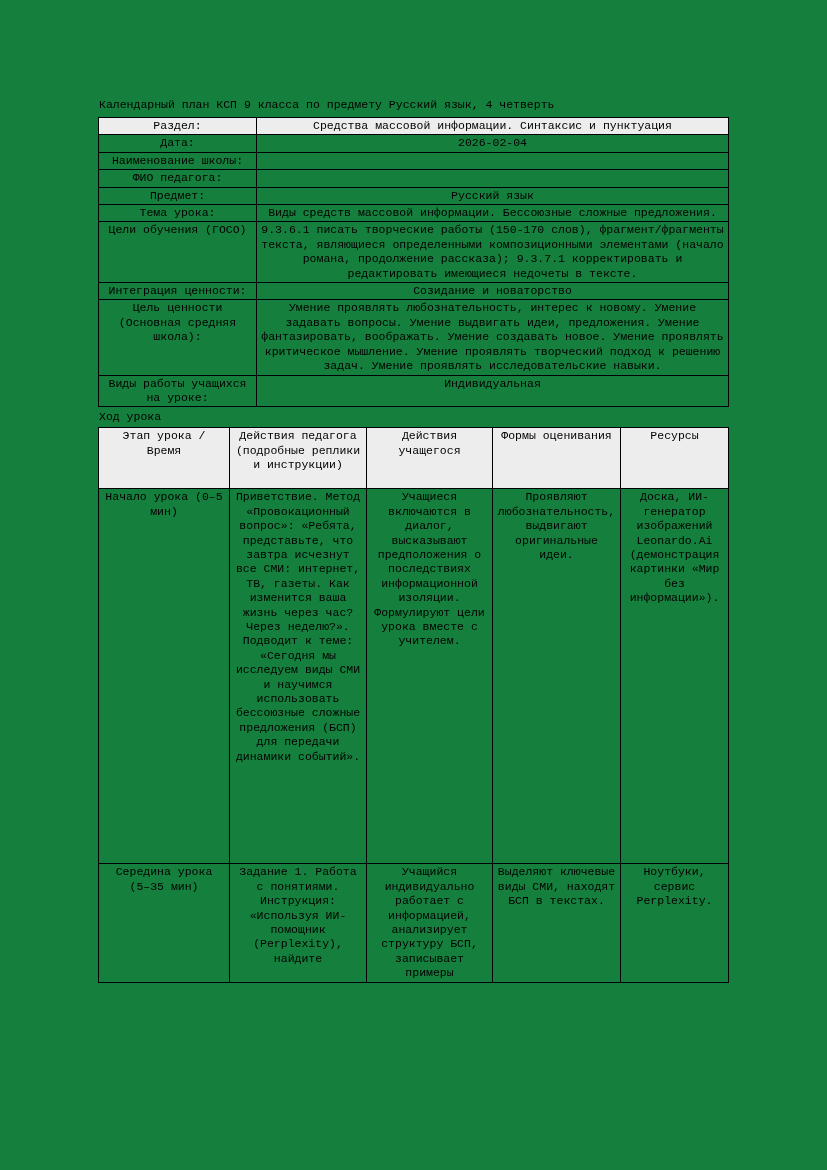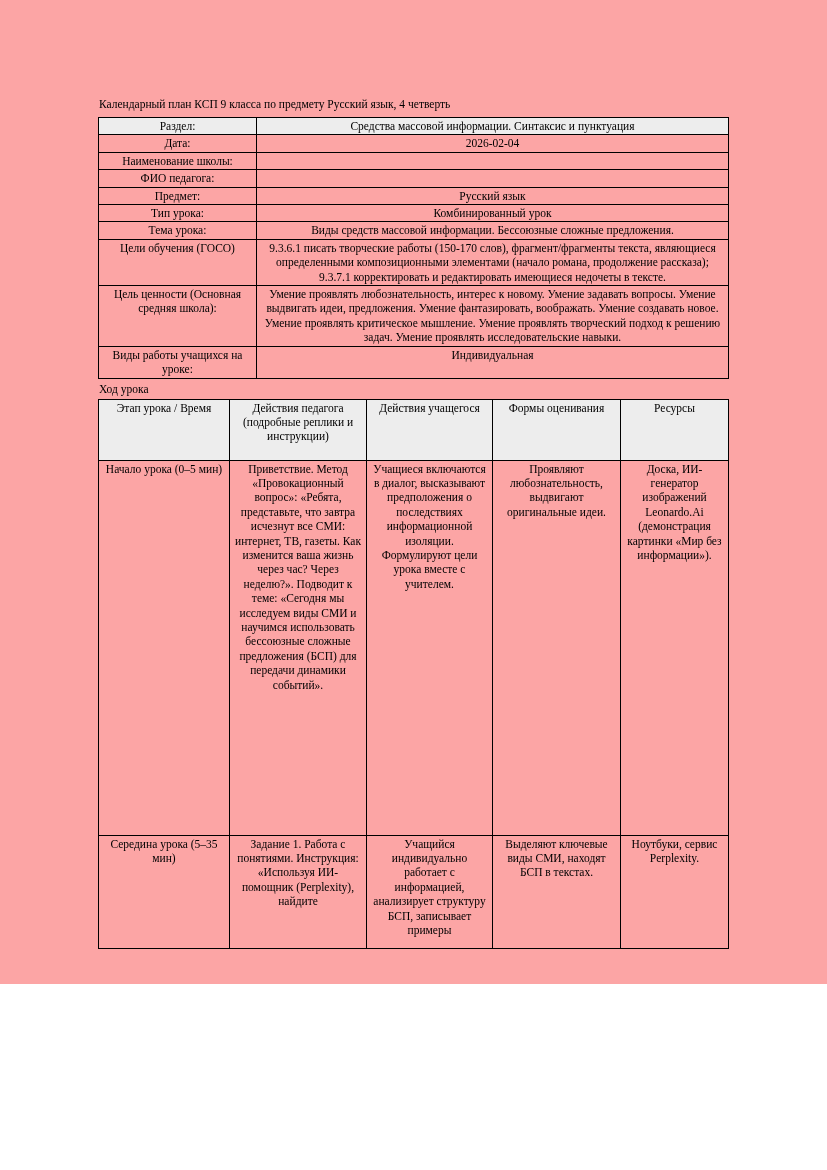"Календарный план КСП 9 класса" .page { background: #fca5a5 -> #15803d; font-family: none -> Liberation Mono, monospace; height: 984px -> 1170px }
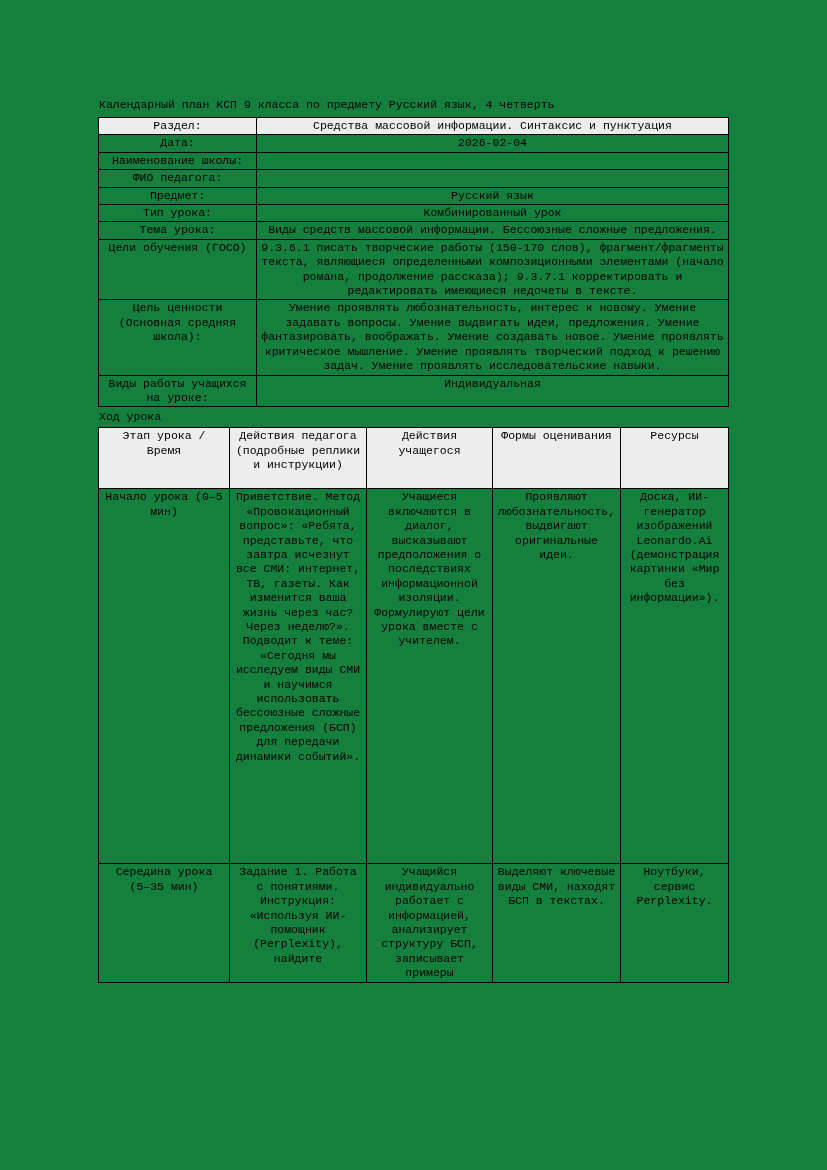"Тип урока:" tr { html: <tr> <td>Тип урока:</td> <td>Комбинированный урок</td> </tr> -> none }
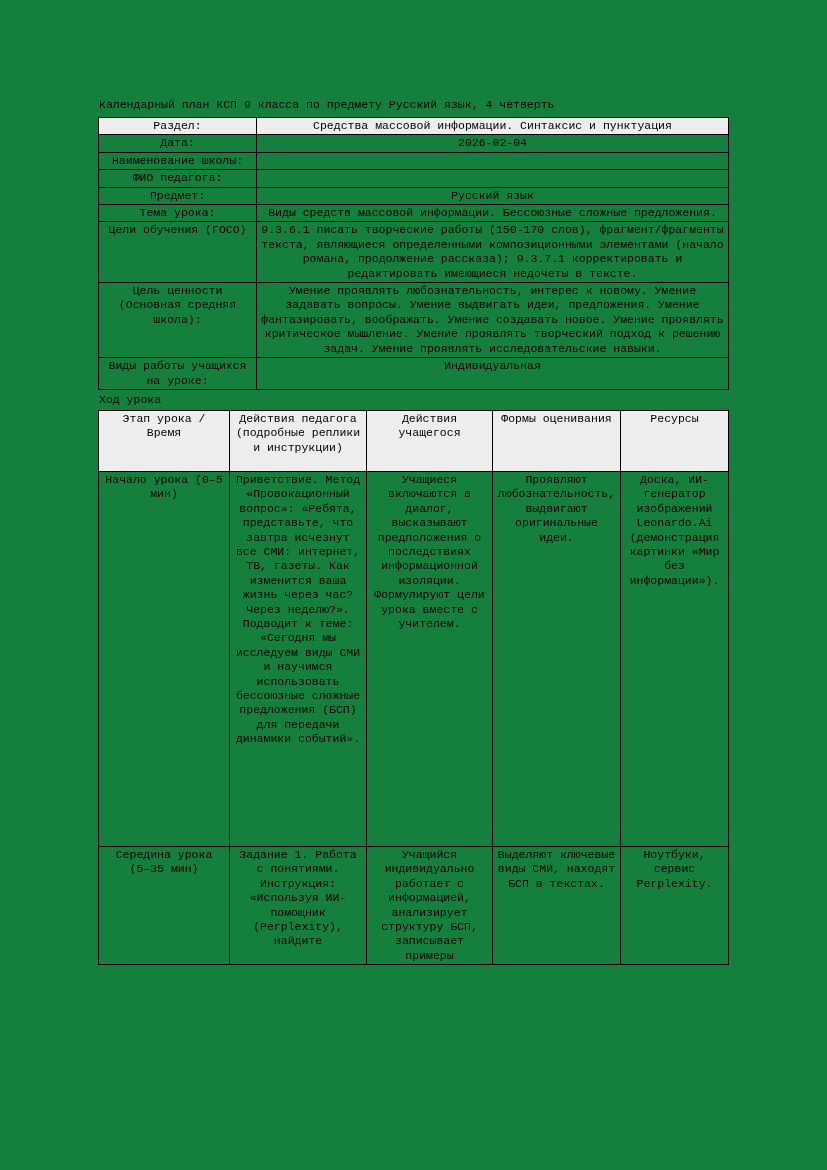"Интеграция ценности:" tr { html: none -> <tr> <td>Интеграция ценности:</td> <td>Созидание и новаторство</td> </tr> }
